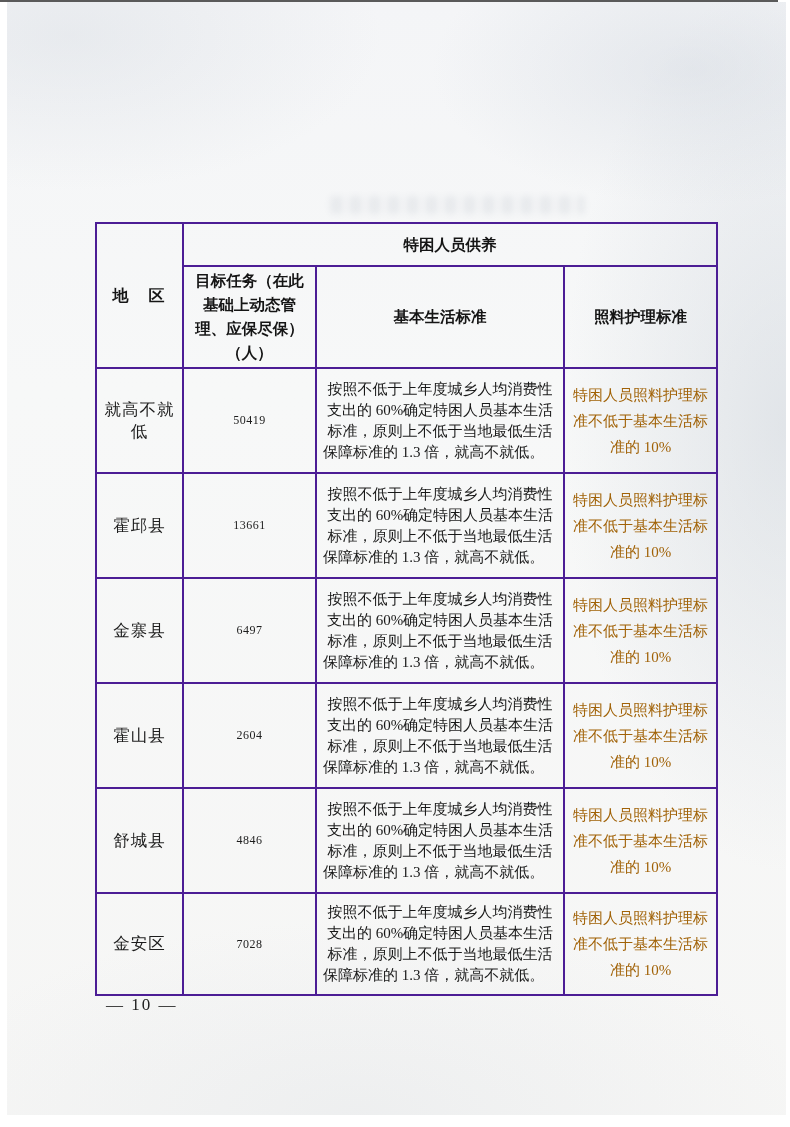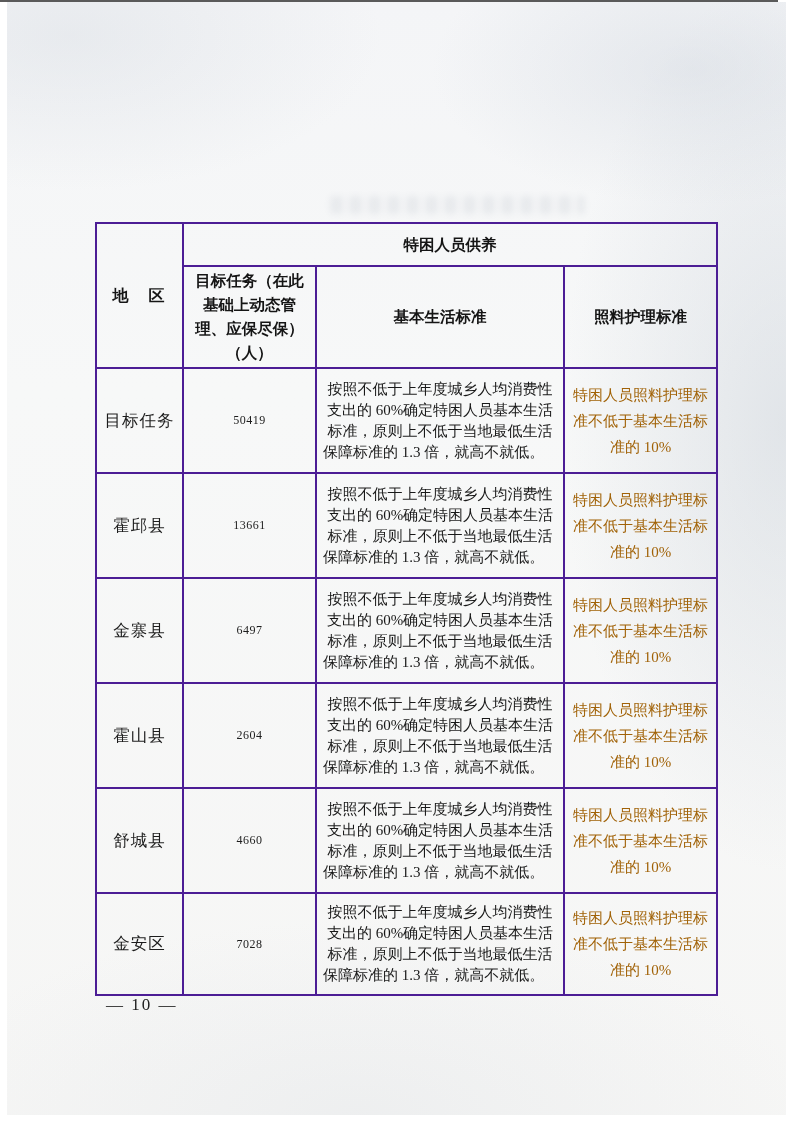"目标任务" td.region-cell { text: 目标任务 -> 就高不就低 }
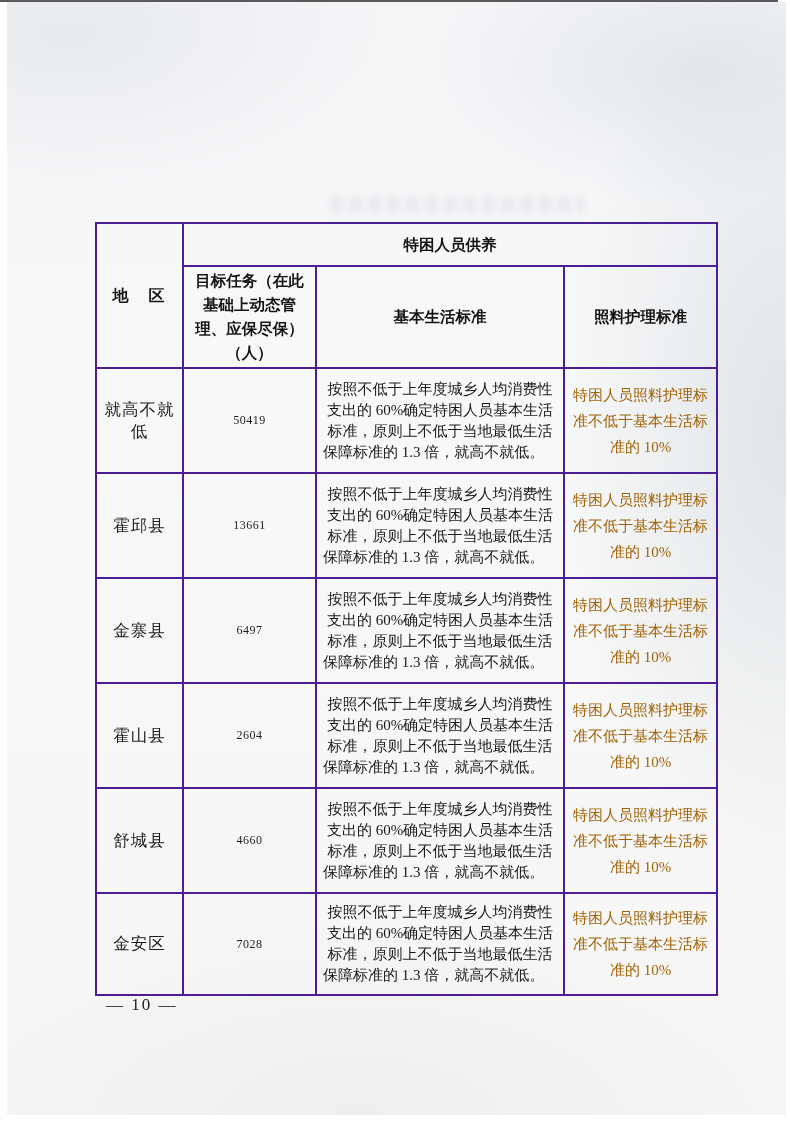"4660" td.target-cell { text: 4660 -> 4846 }
